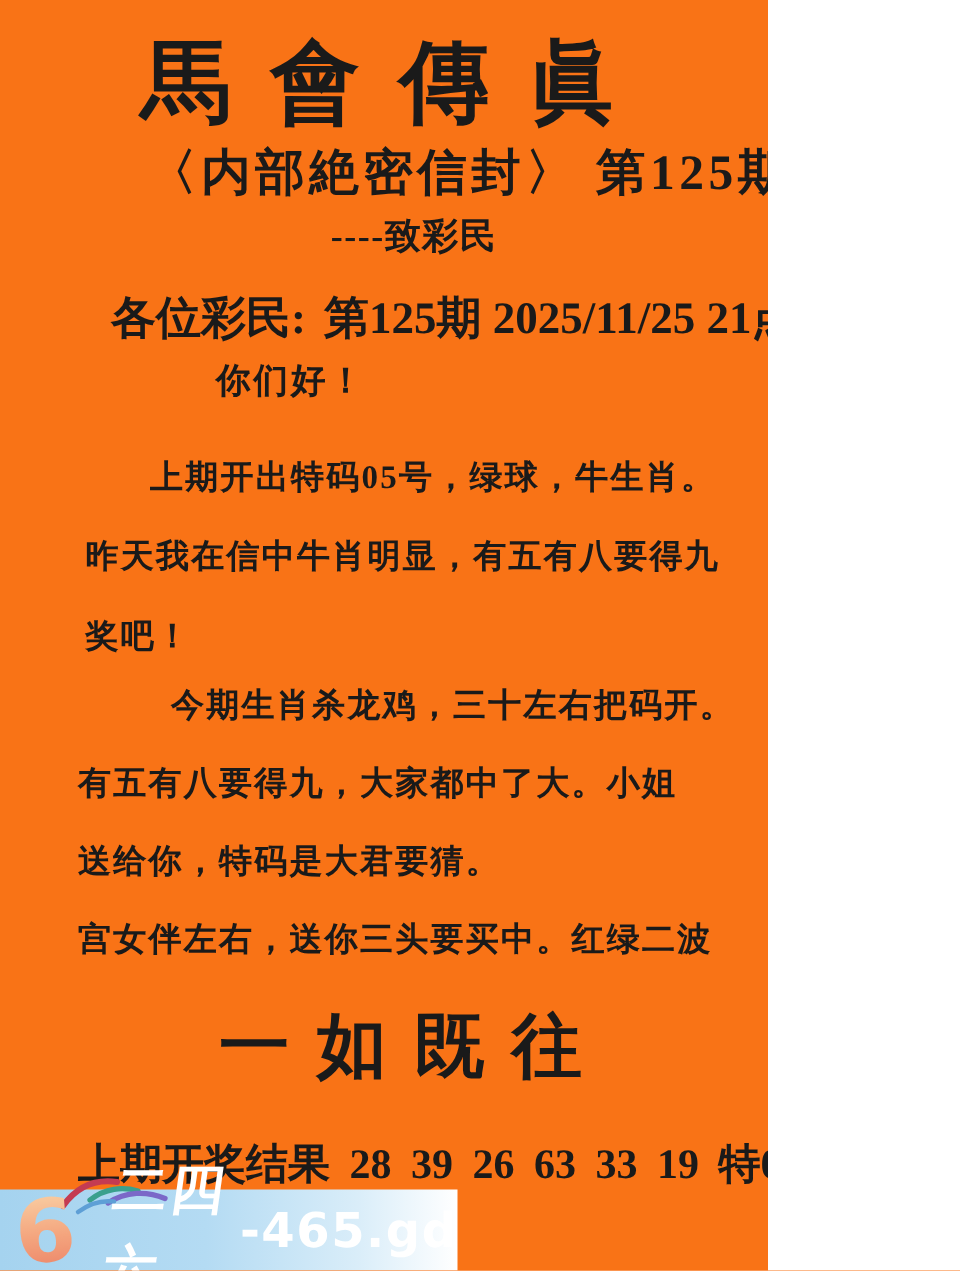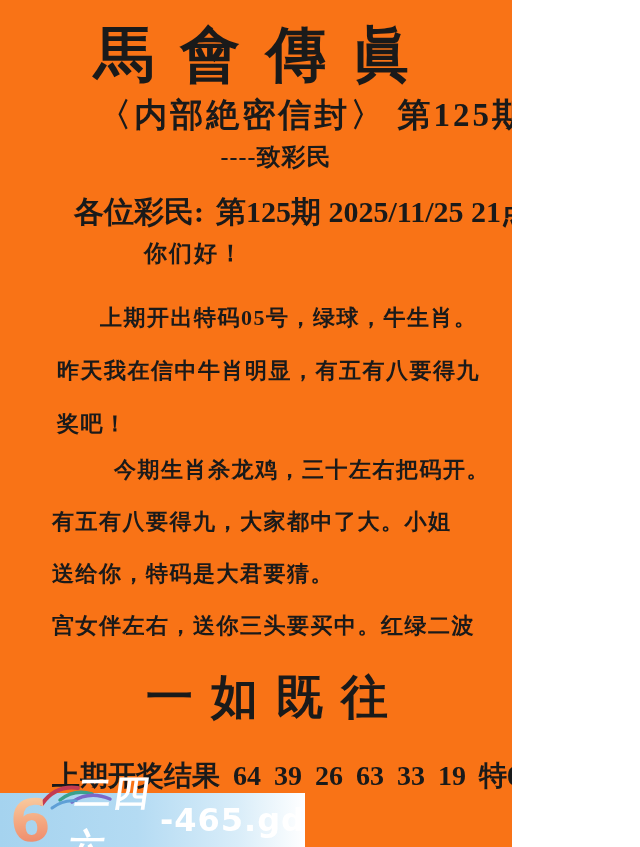"64" span.num { text: 64 -> 28 }
